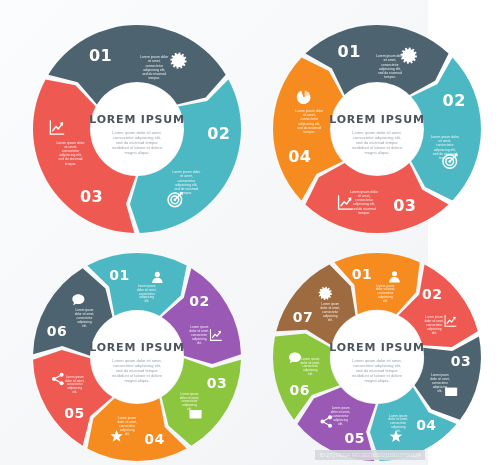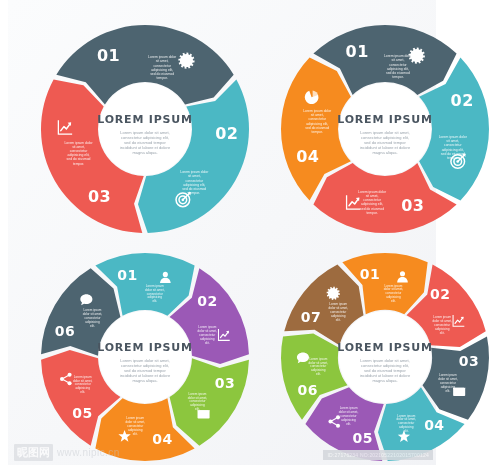"01" #canvas { margin-left: 8px -> none }
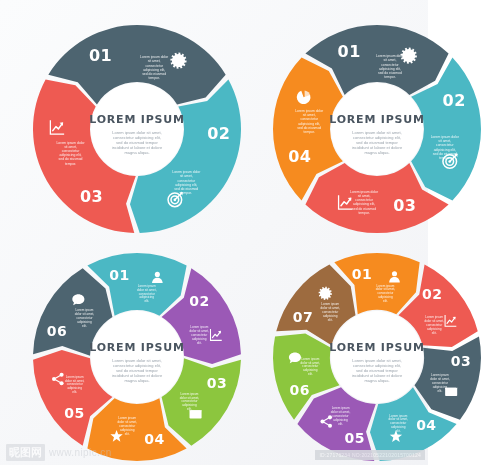"昵图网" div { html: <div> <span>昵图网</span> <span>www.nipic.cn</span> </div> -> none }
